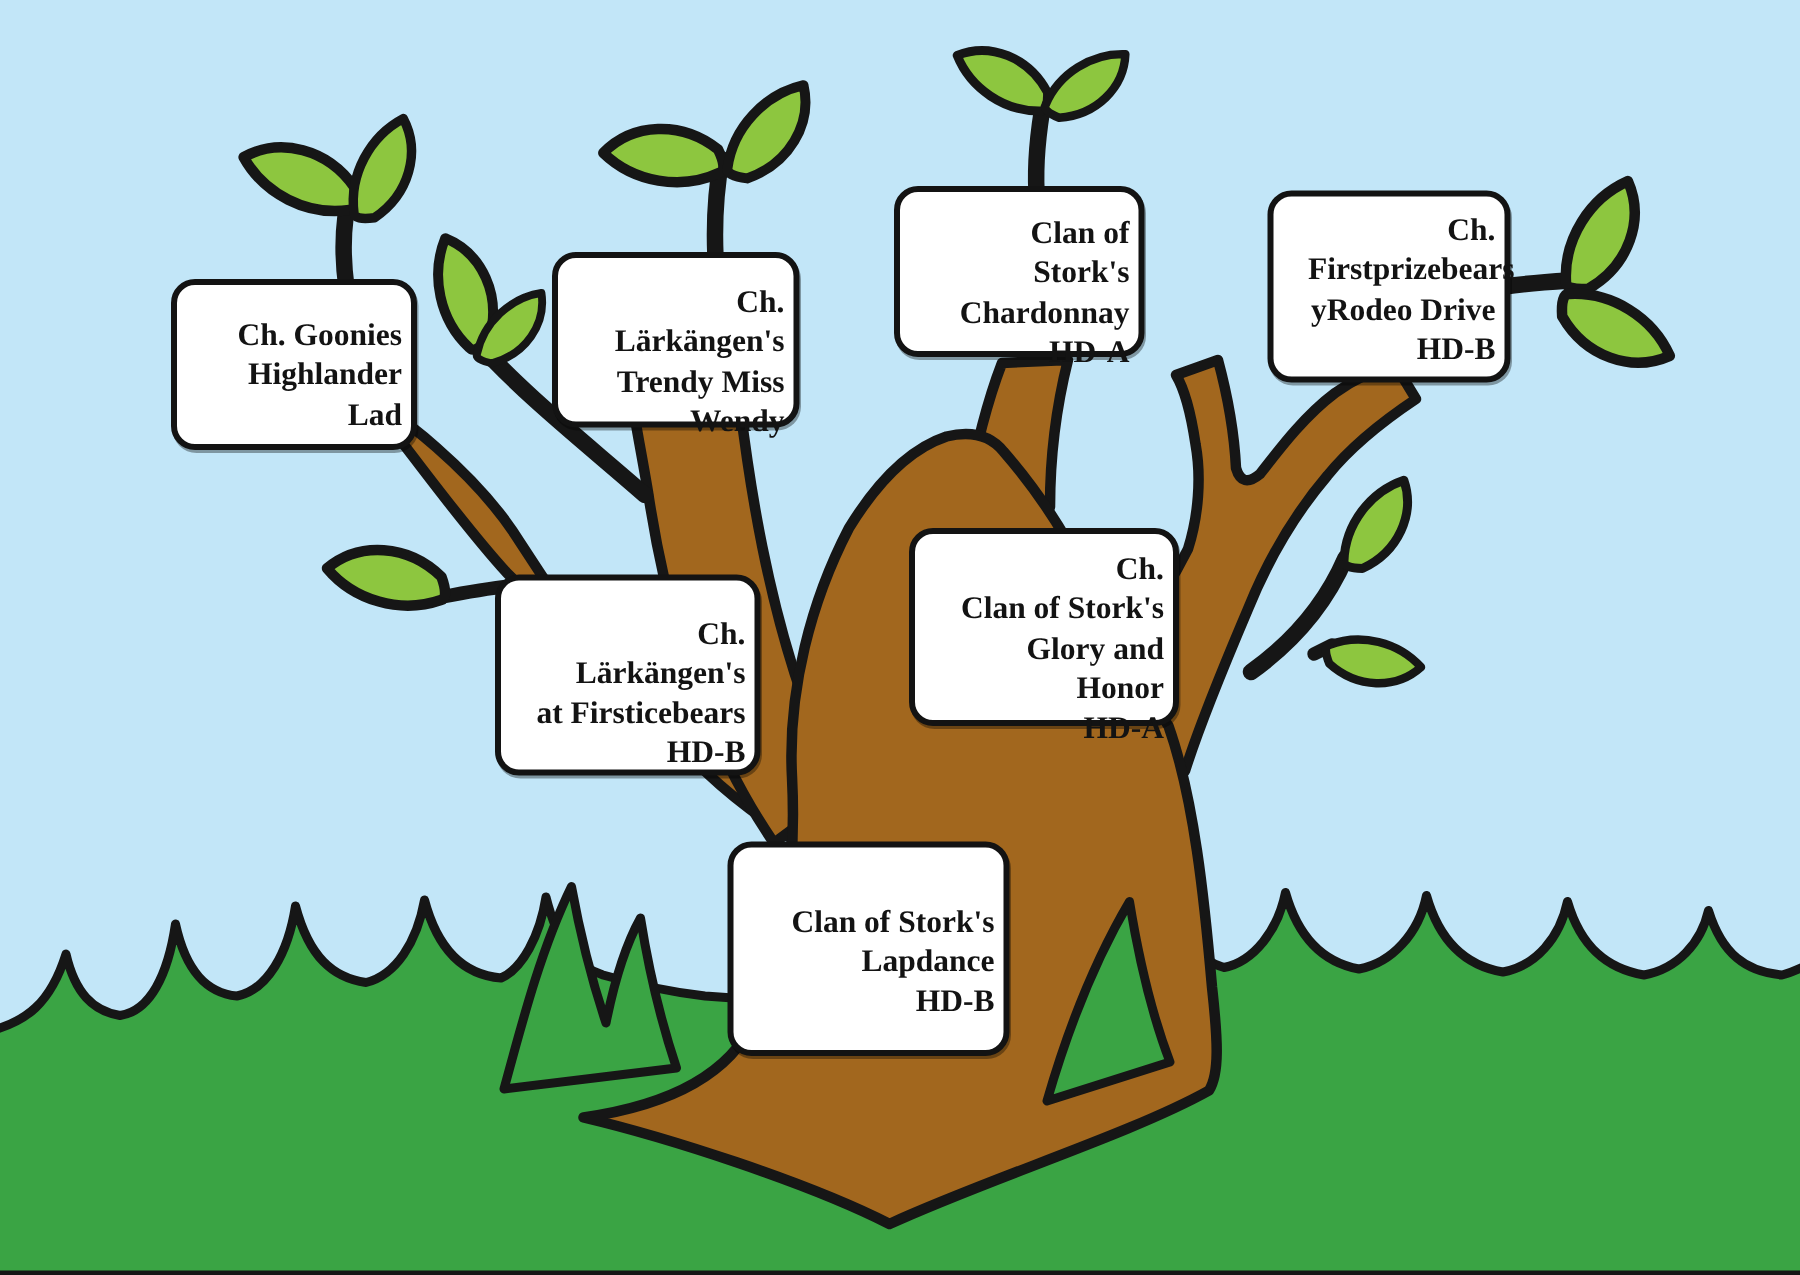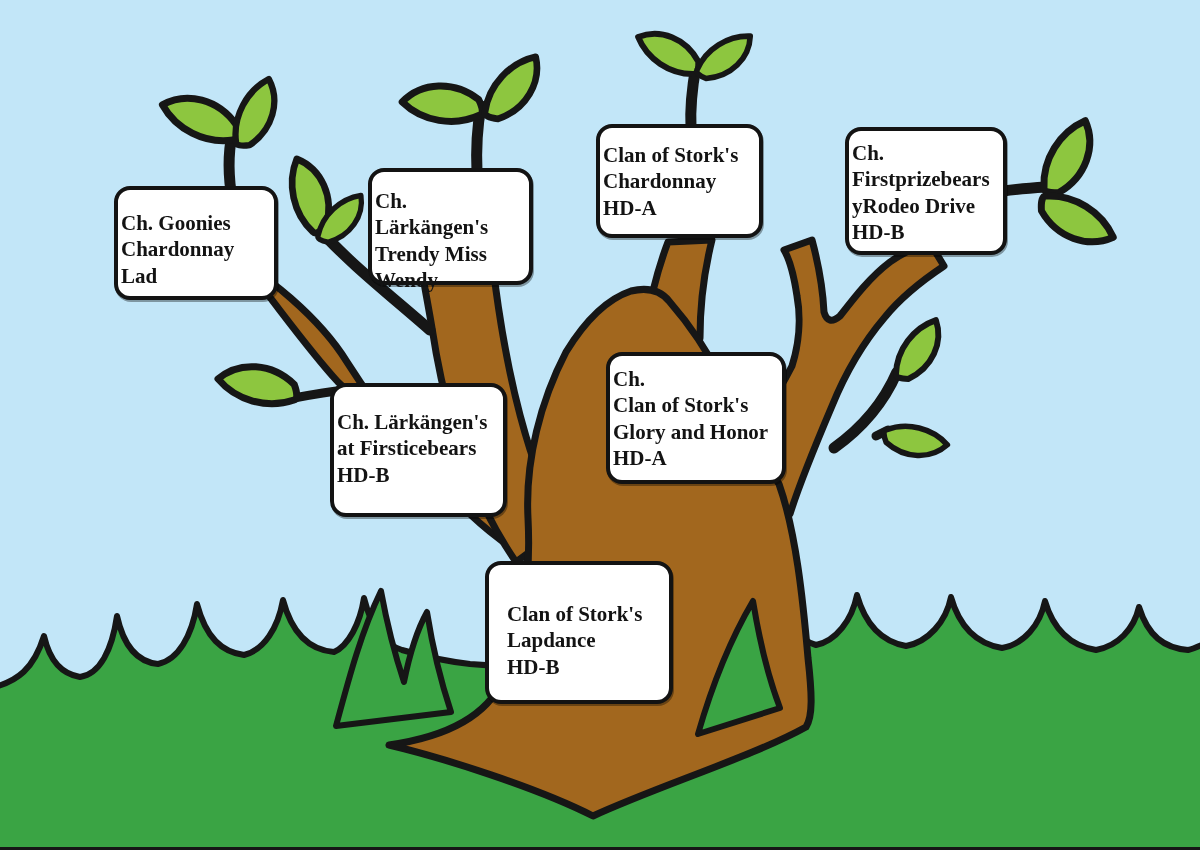"Clan of Stork's" .node { padding: 12px 6px 4px 3px -> 12px 6px 4px 23px; text-align: none -> right }
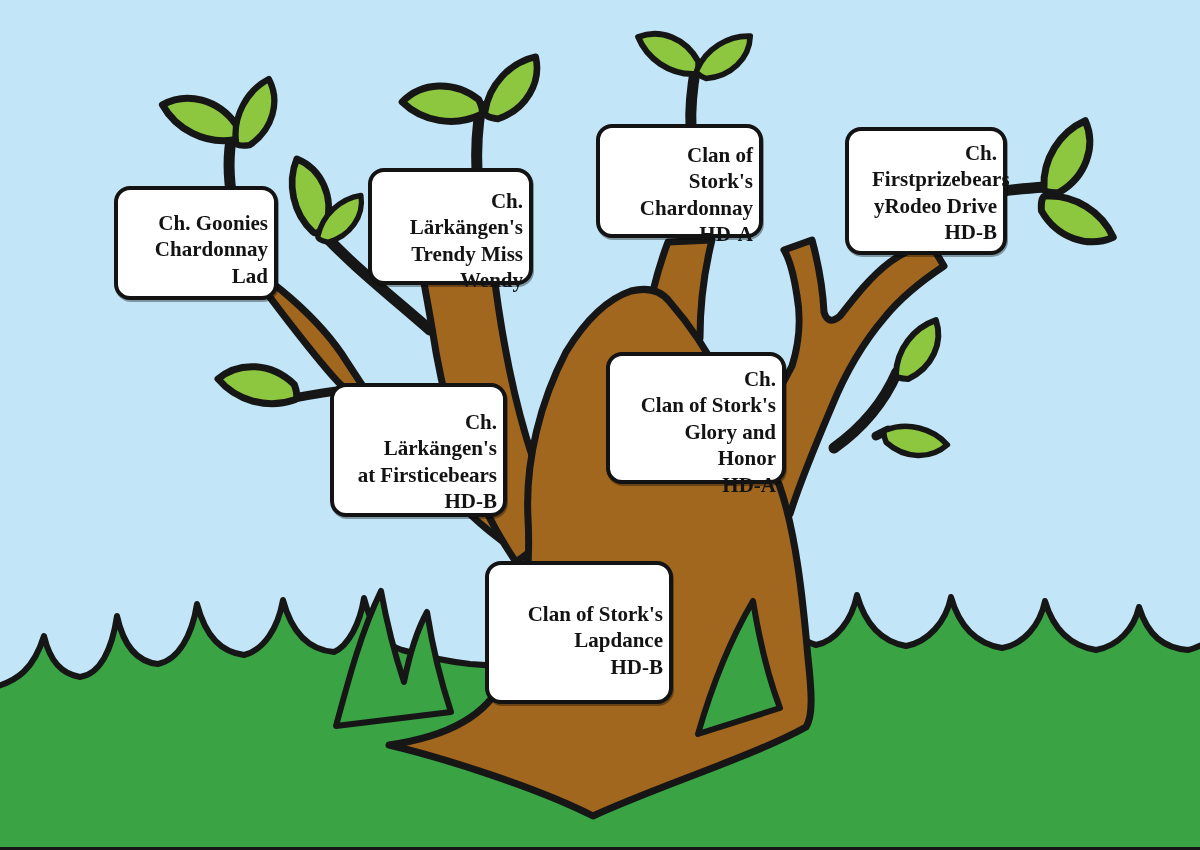"Ch. Goonies" div.node { text: Chardonnay -> Highlander }
